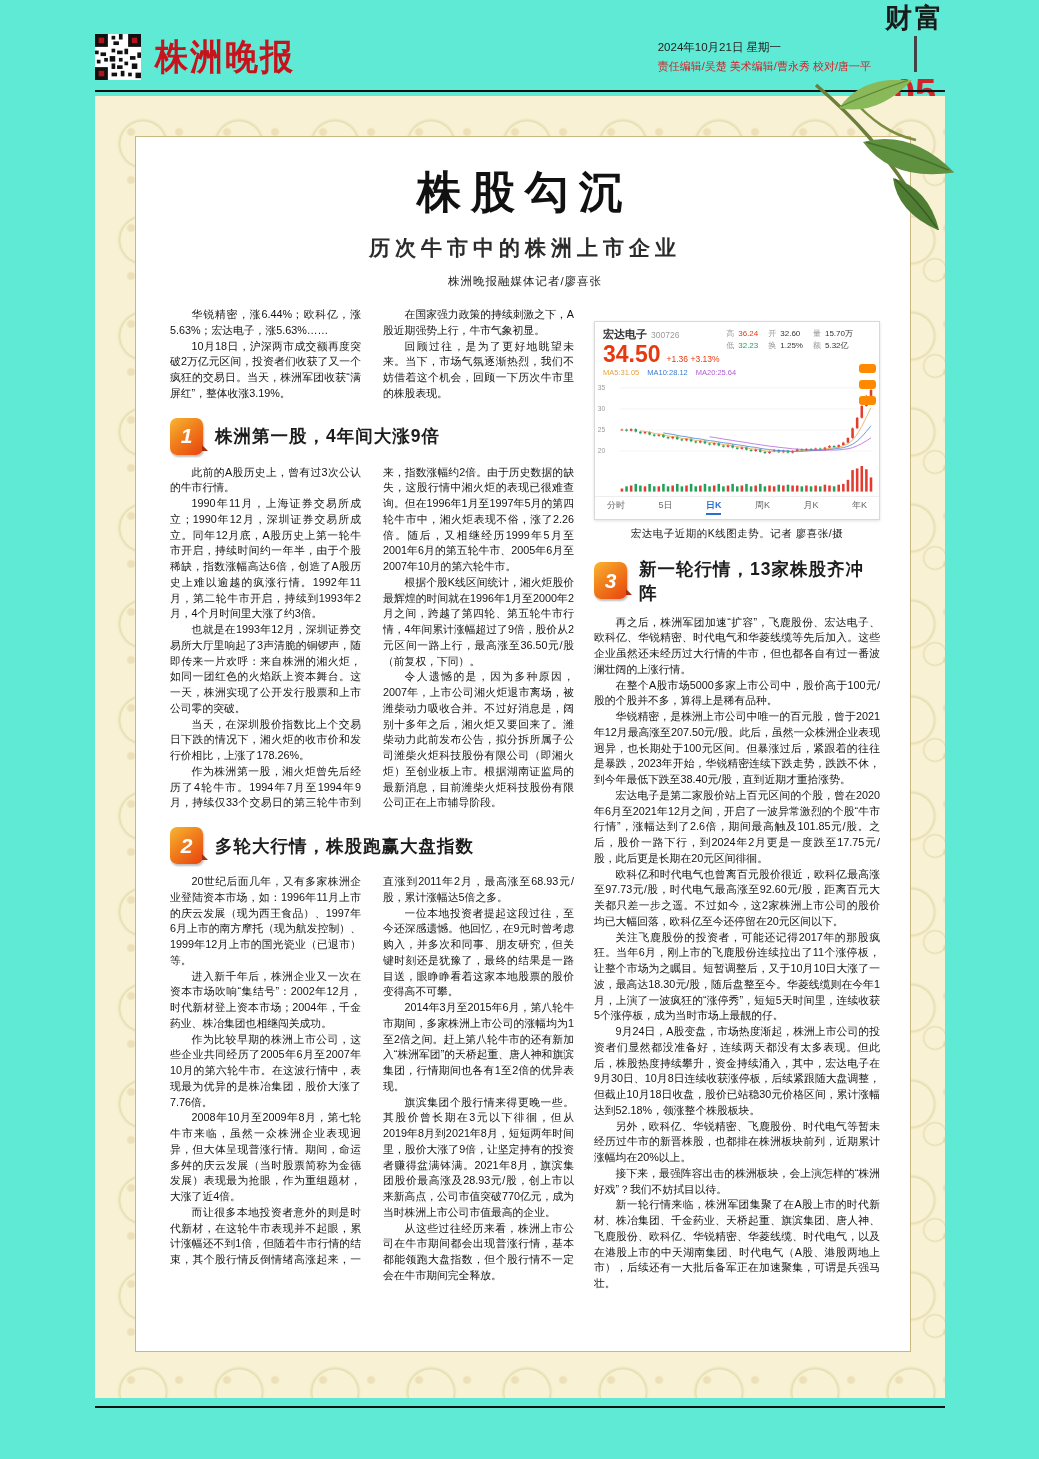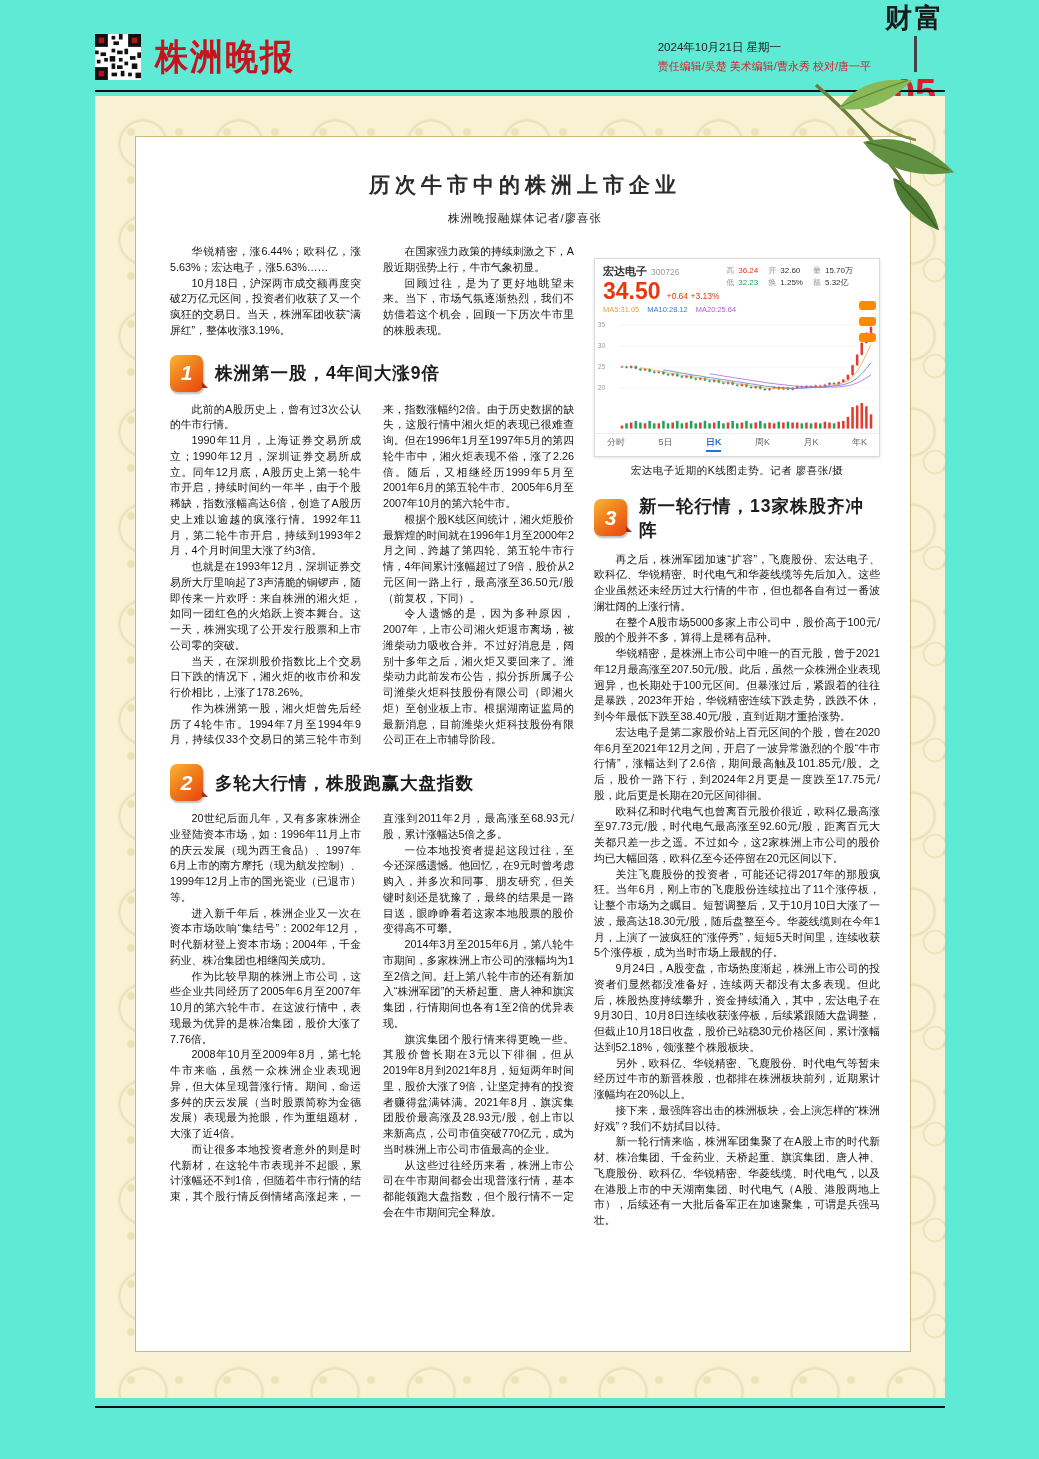"株股勾沉" h1.art-title { html: none -> <h1>株股勾沉</h1> }
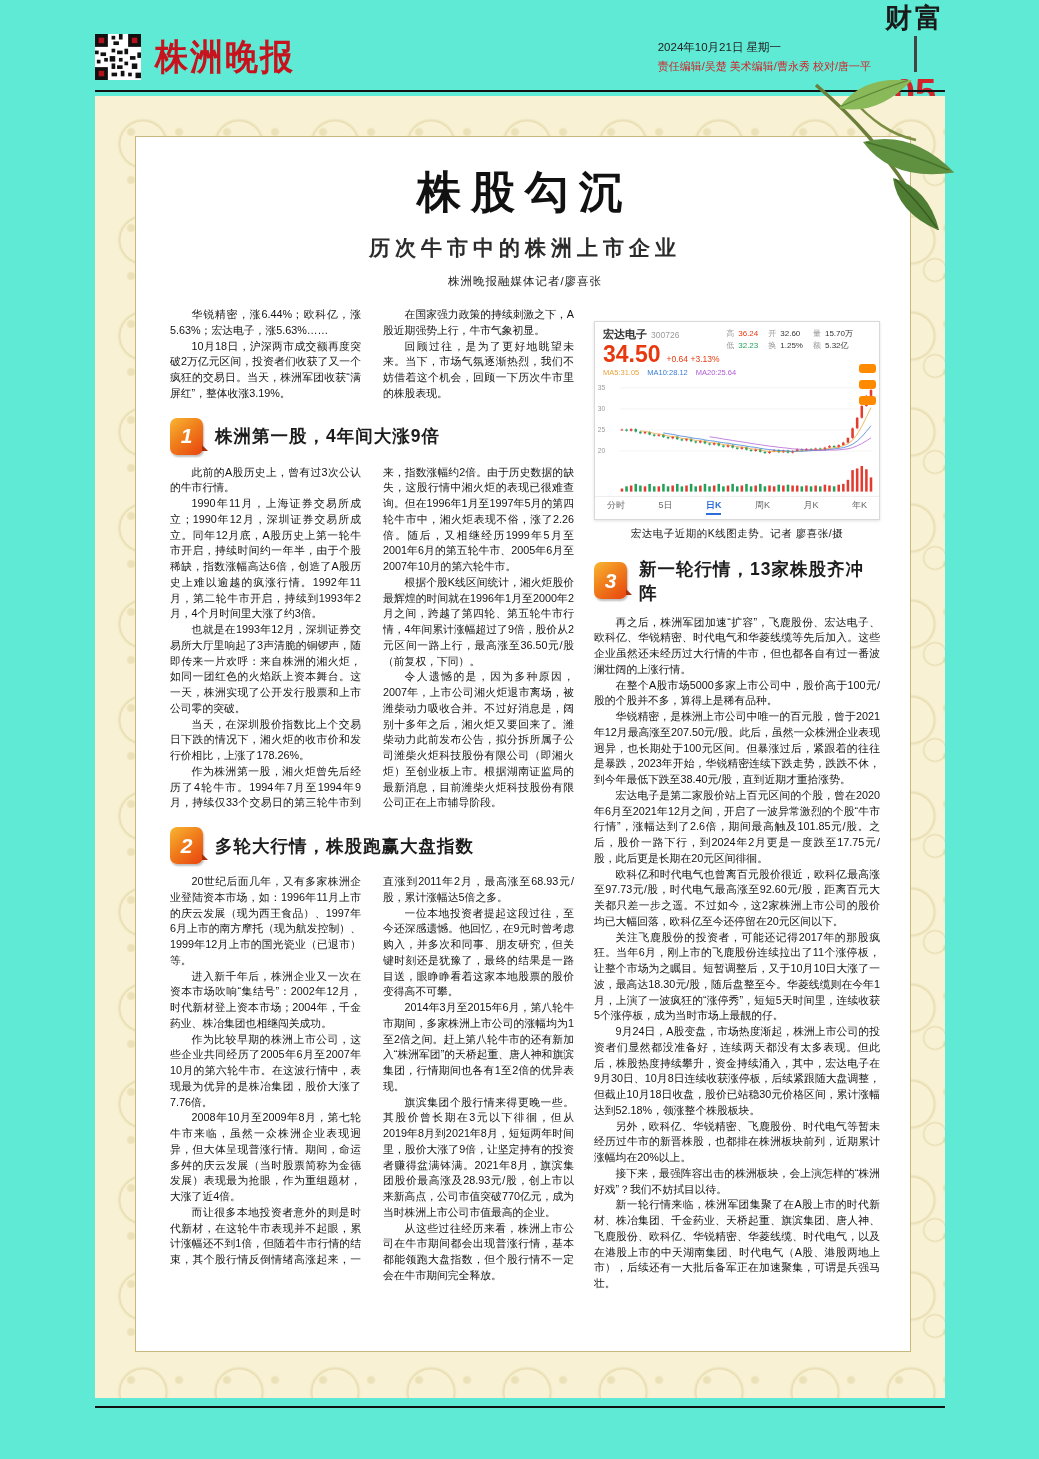"+0.64" span { text: +0.64 -> +1.36 }
